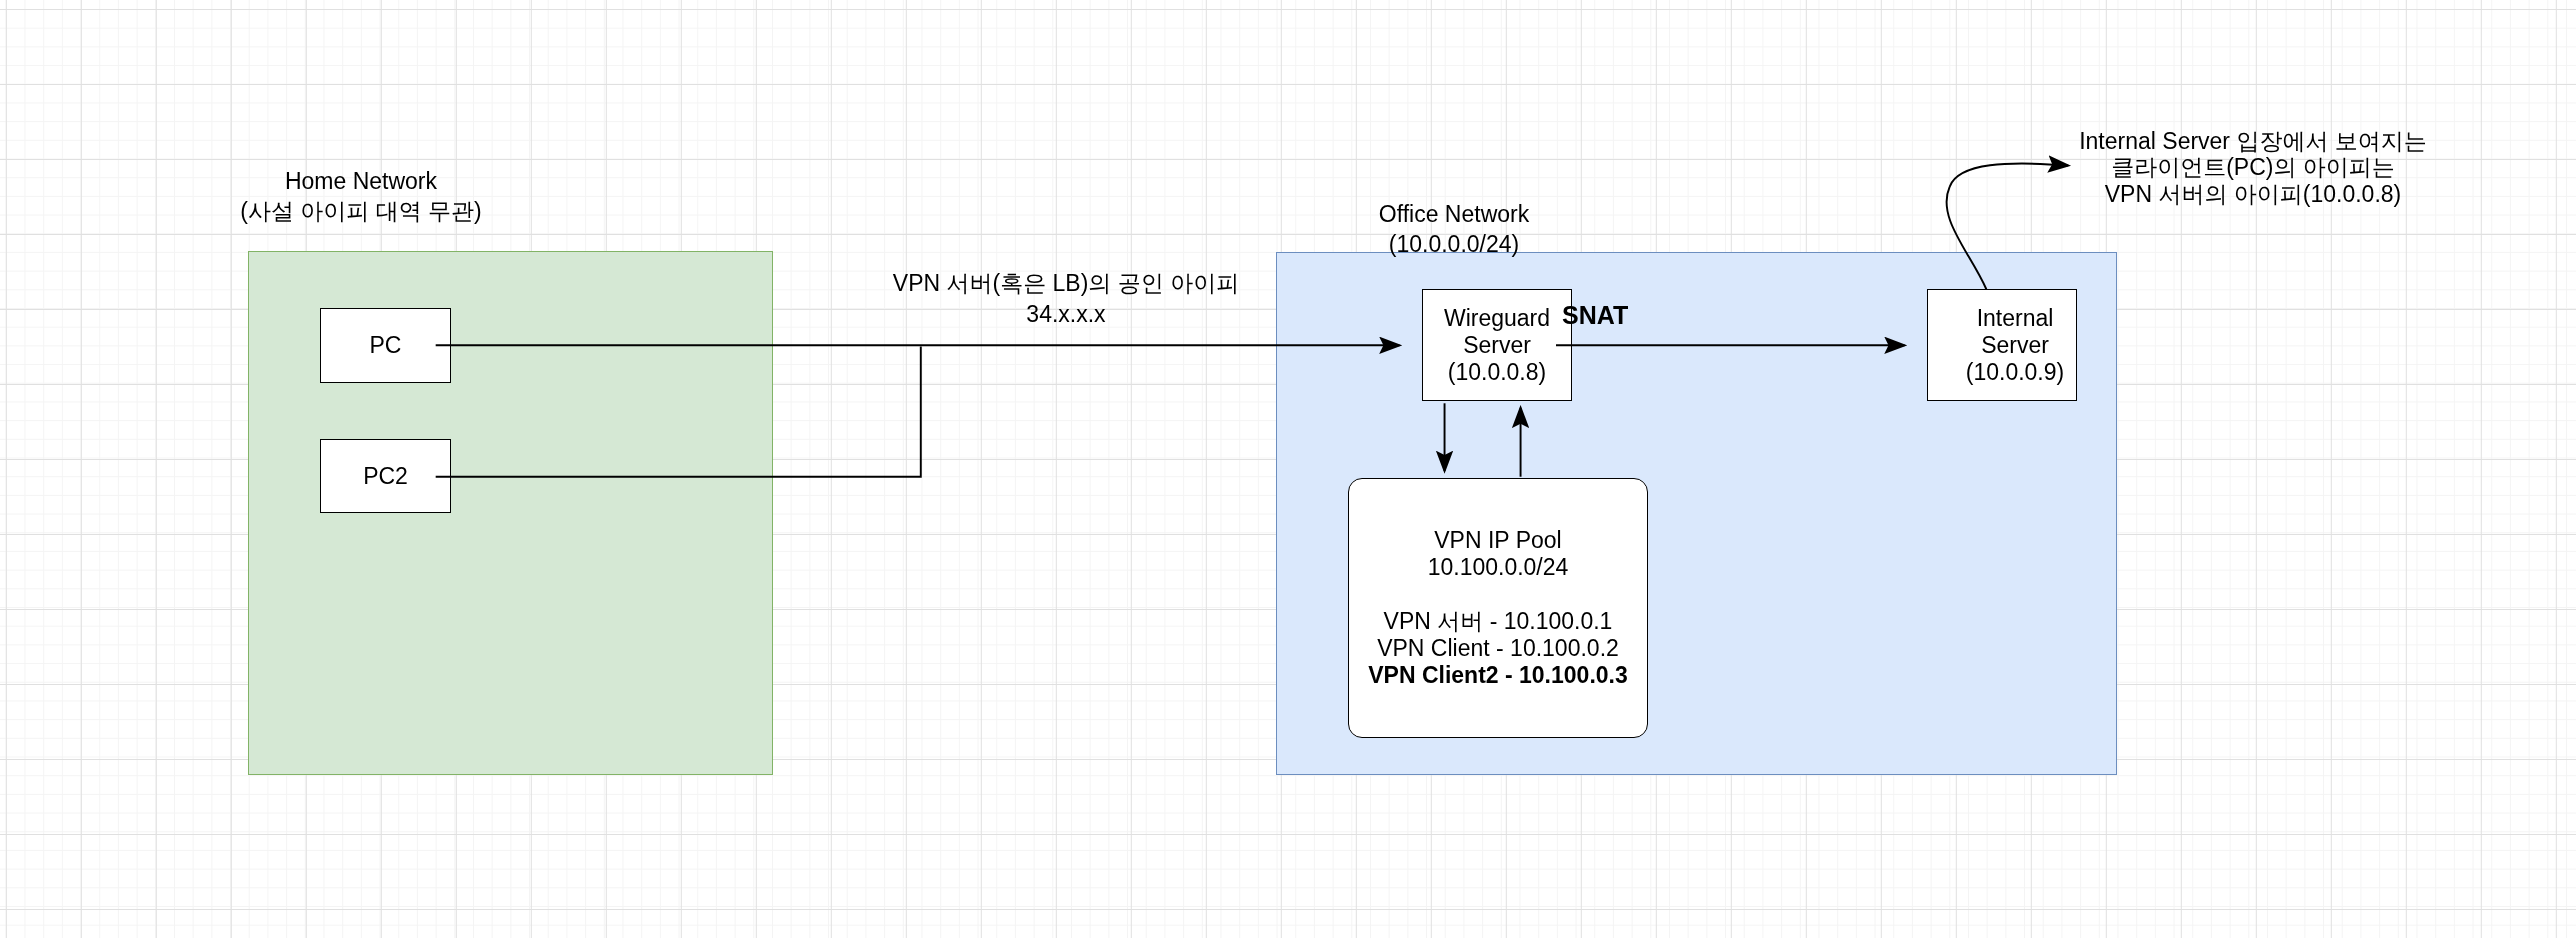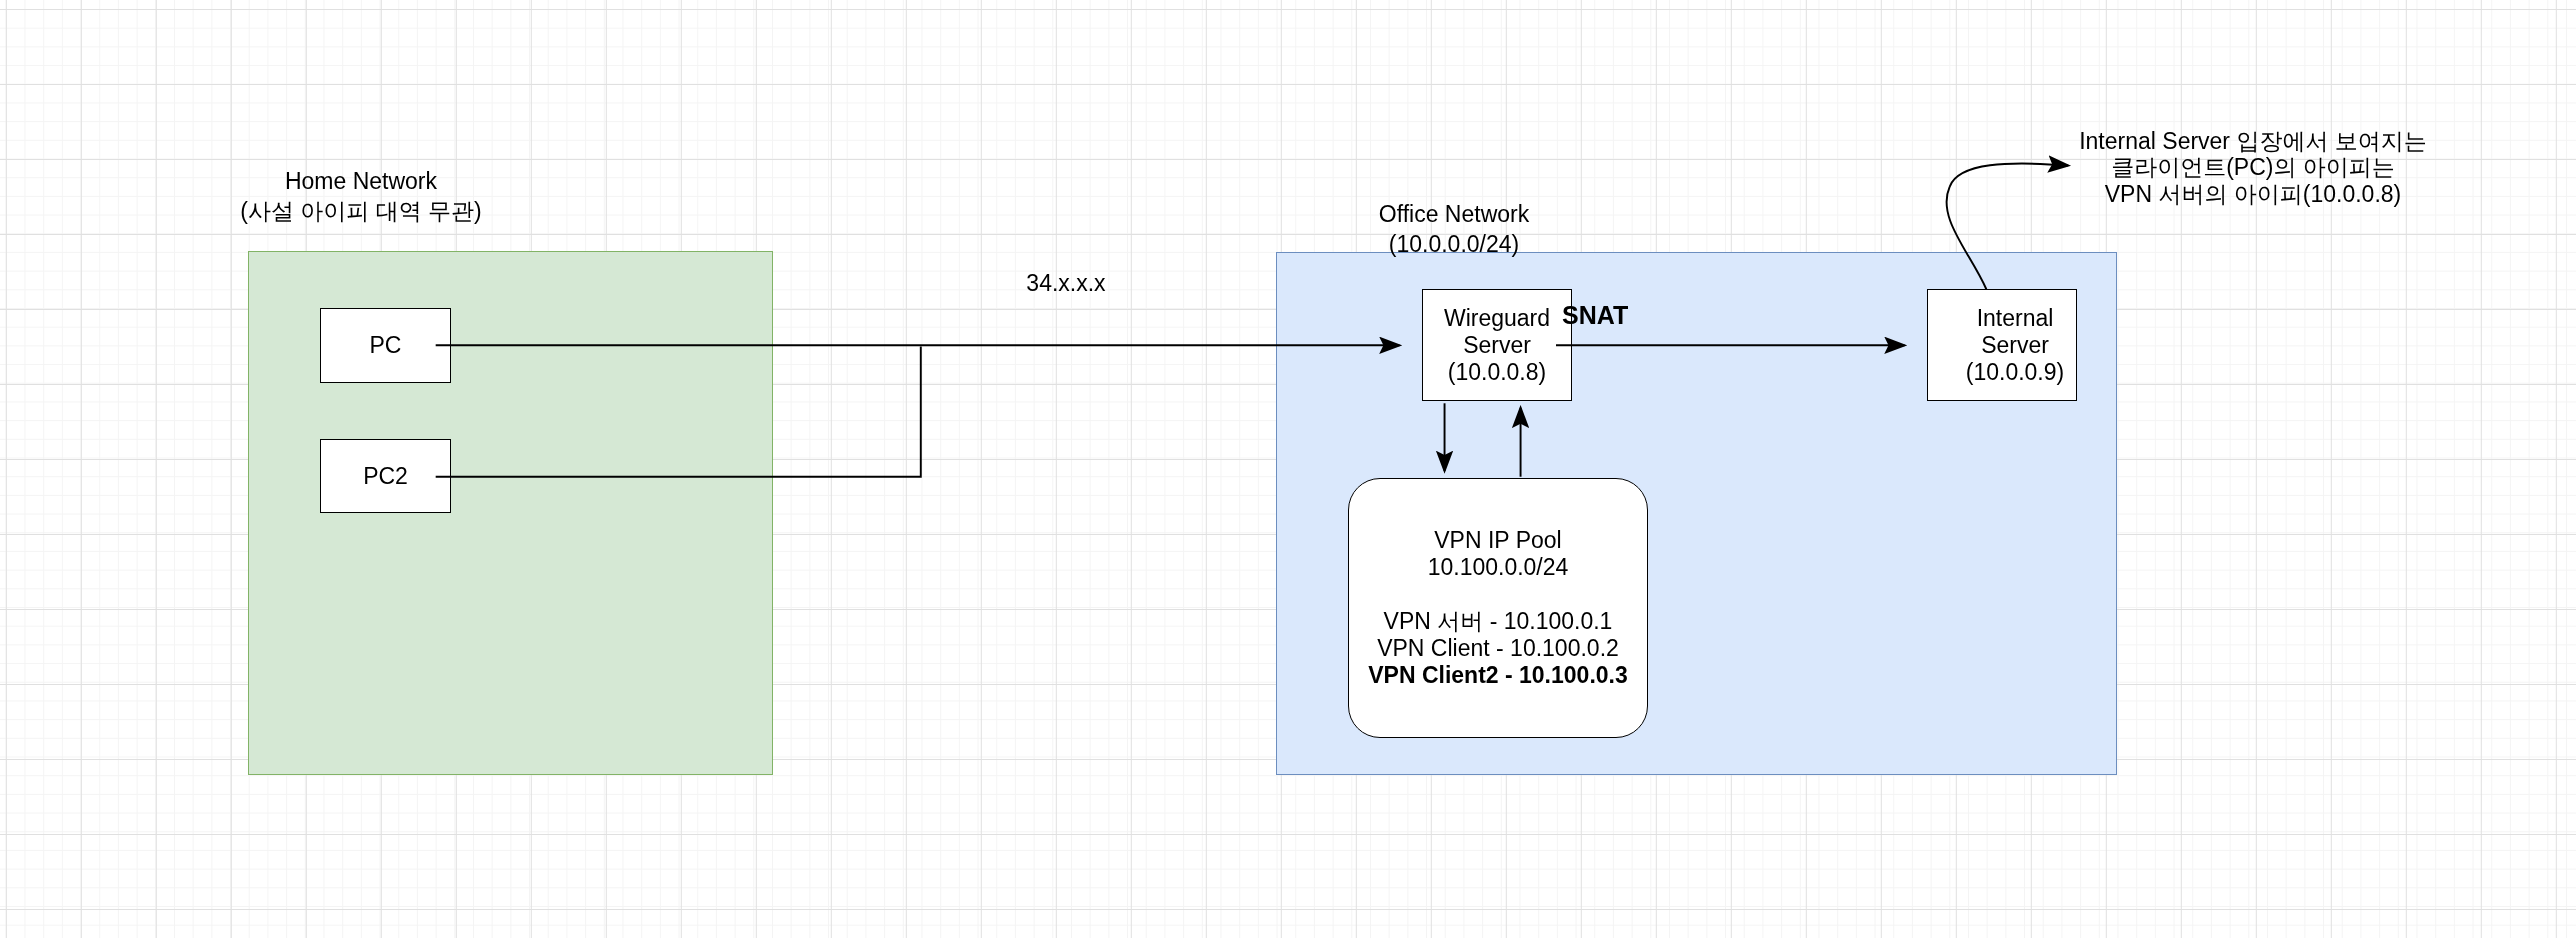"VPN 서버(혹은 LB)의 공인 아이피" div { html: none -> <div>VPN 서버(혹은 LB)의 공인 아이피</div> }
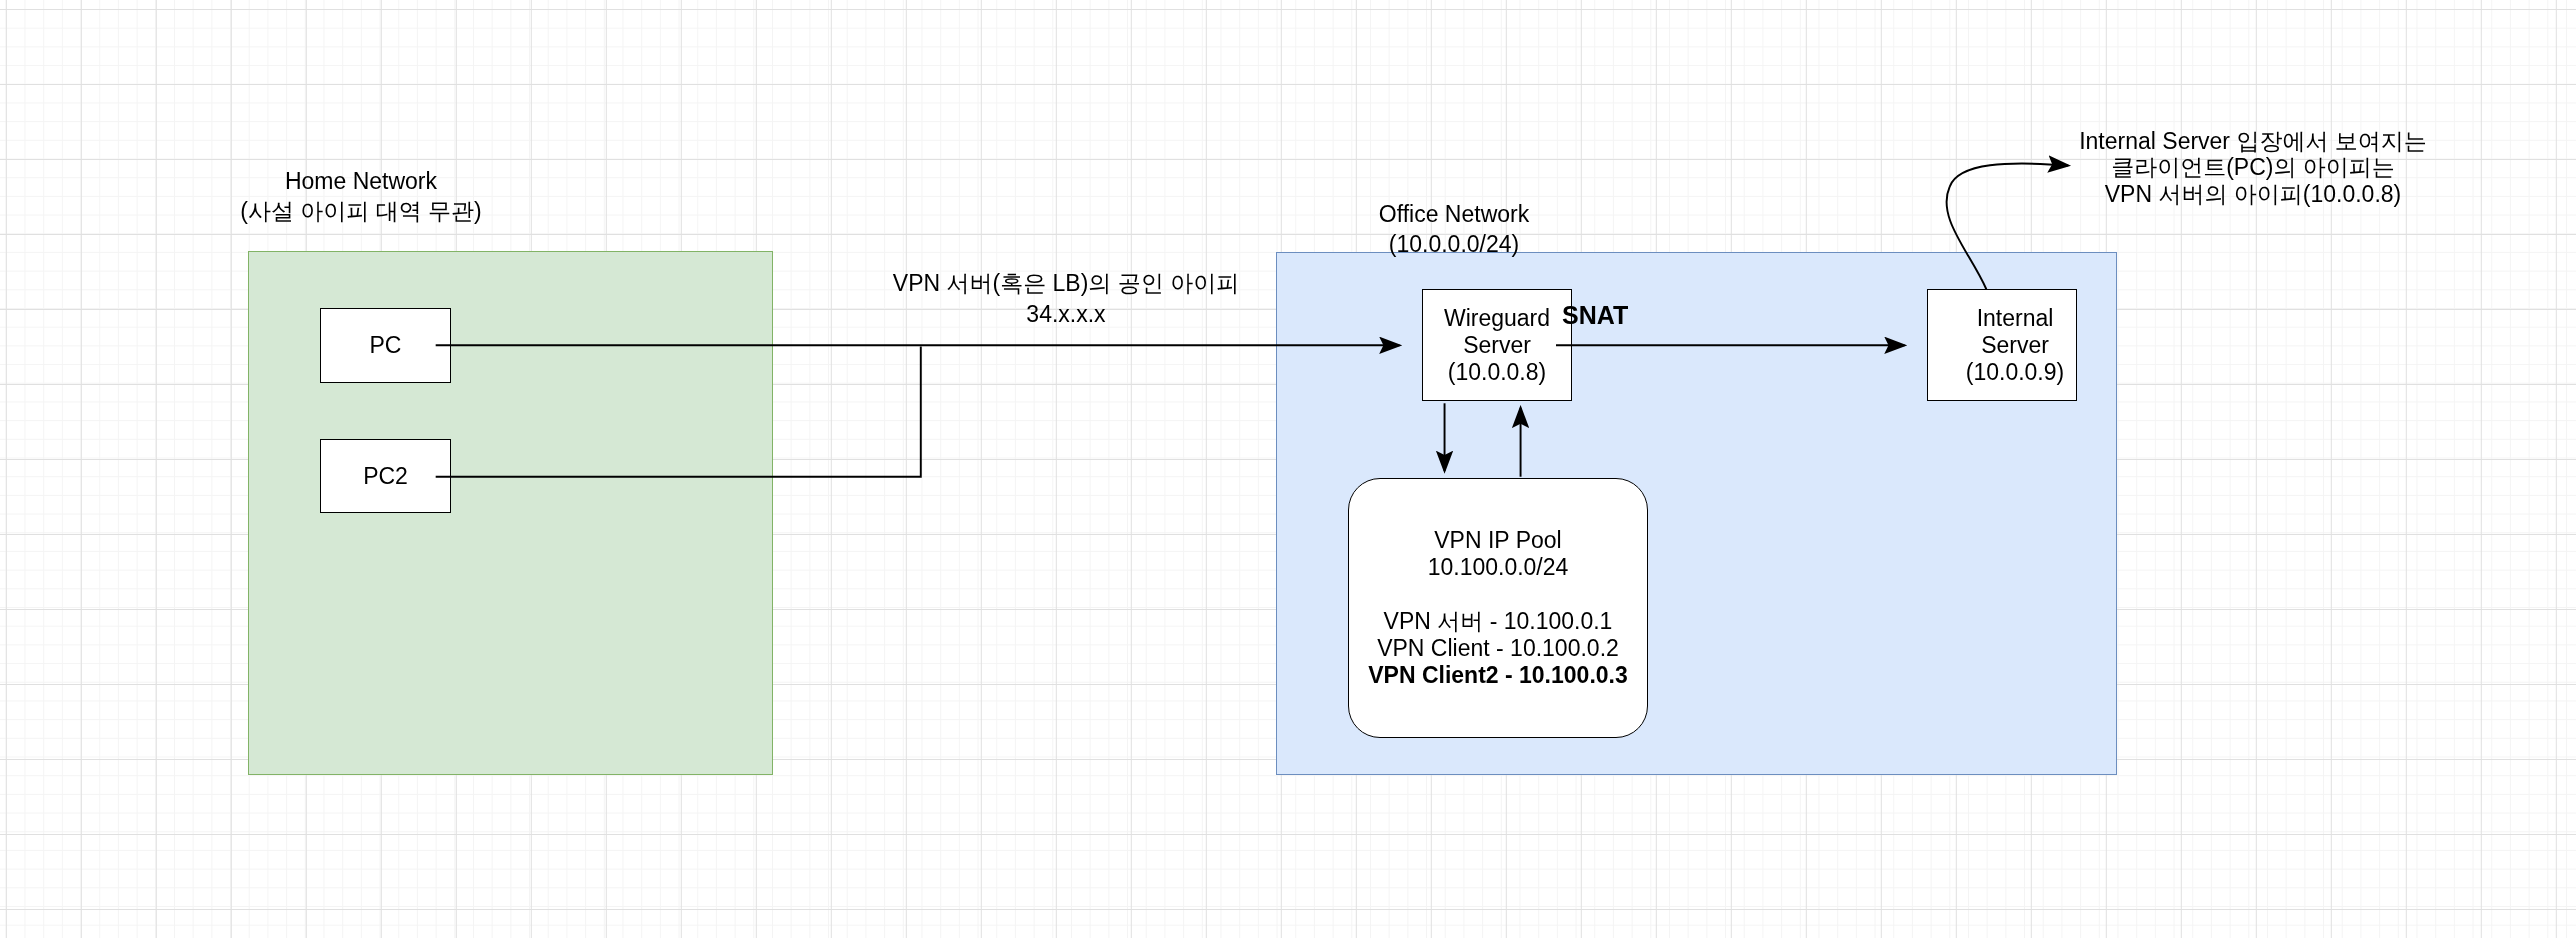"VPN IP Pool" #pool-box { border-radius: 32px -> 14px }
